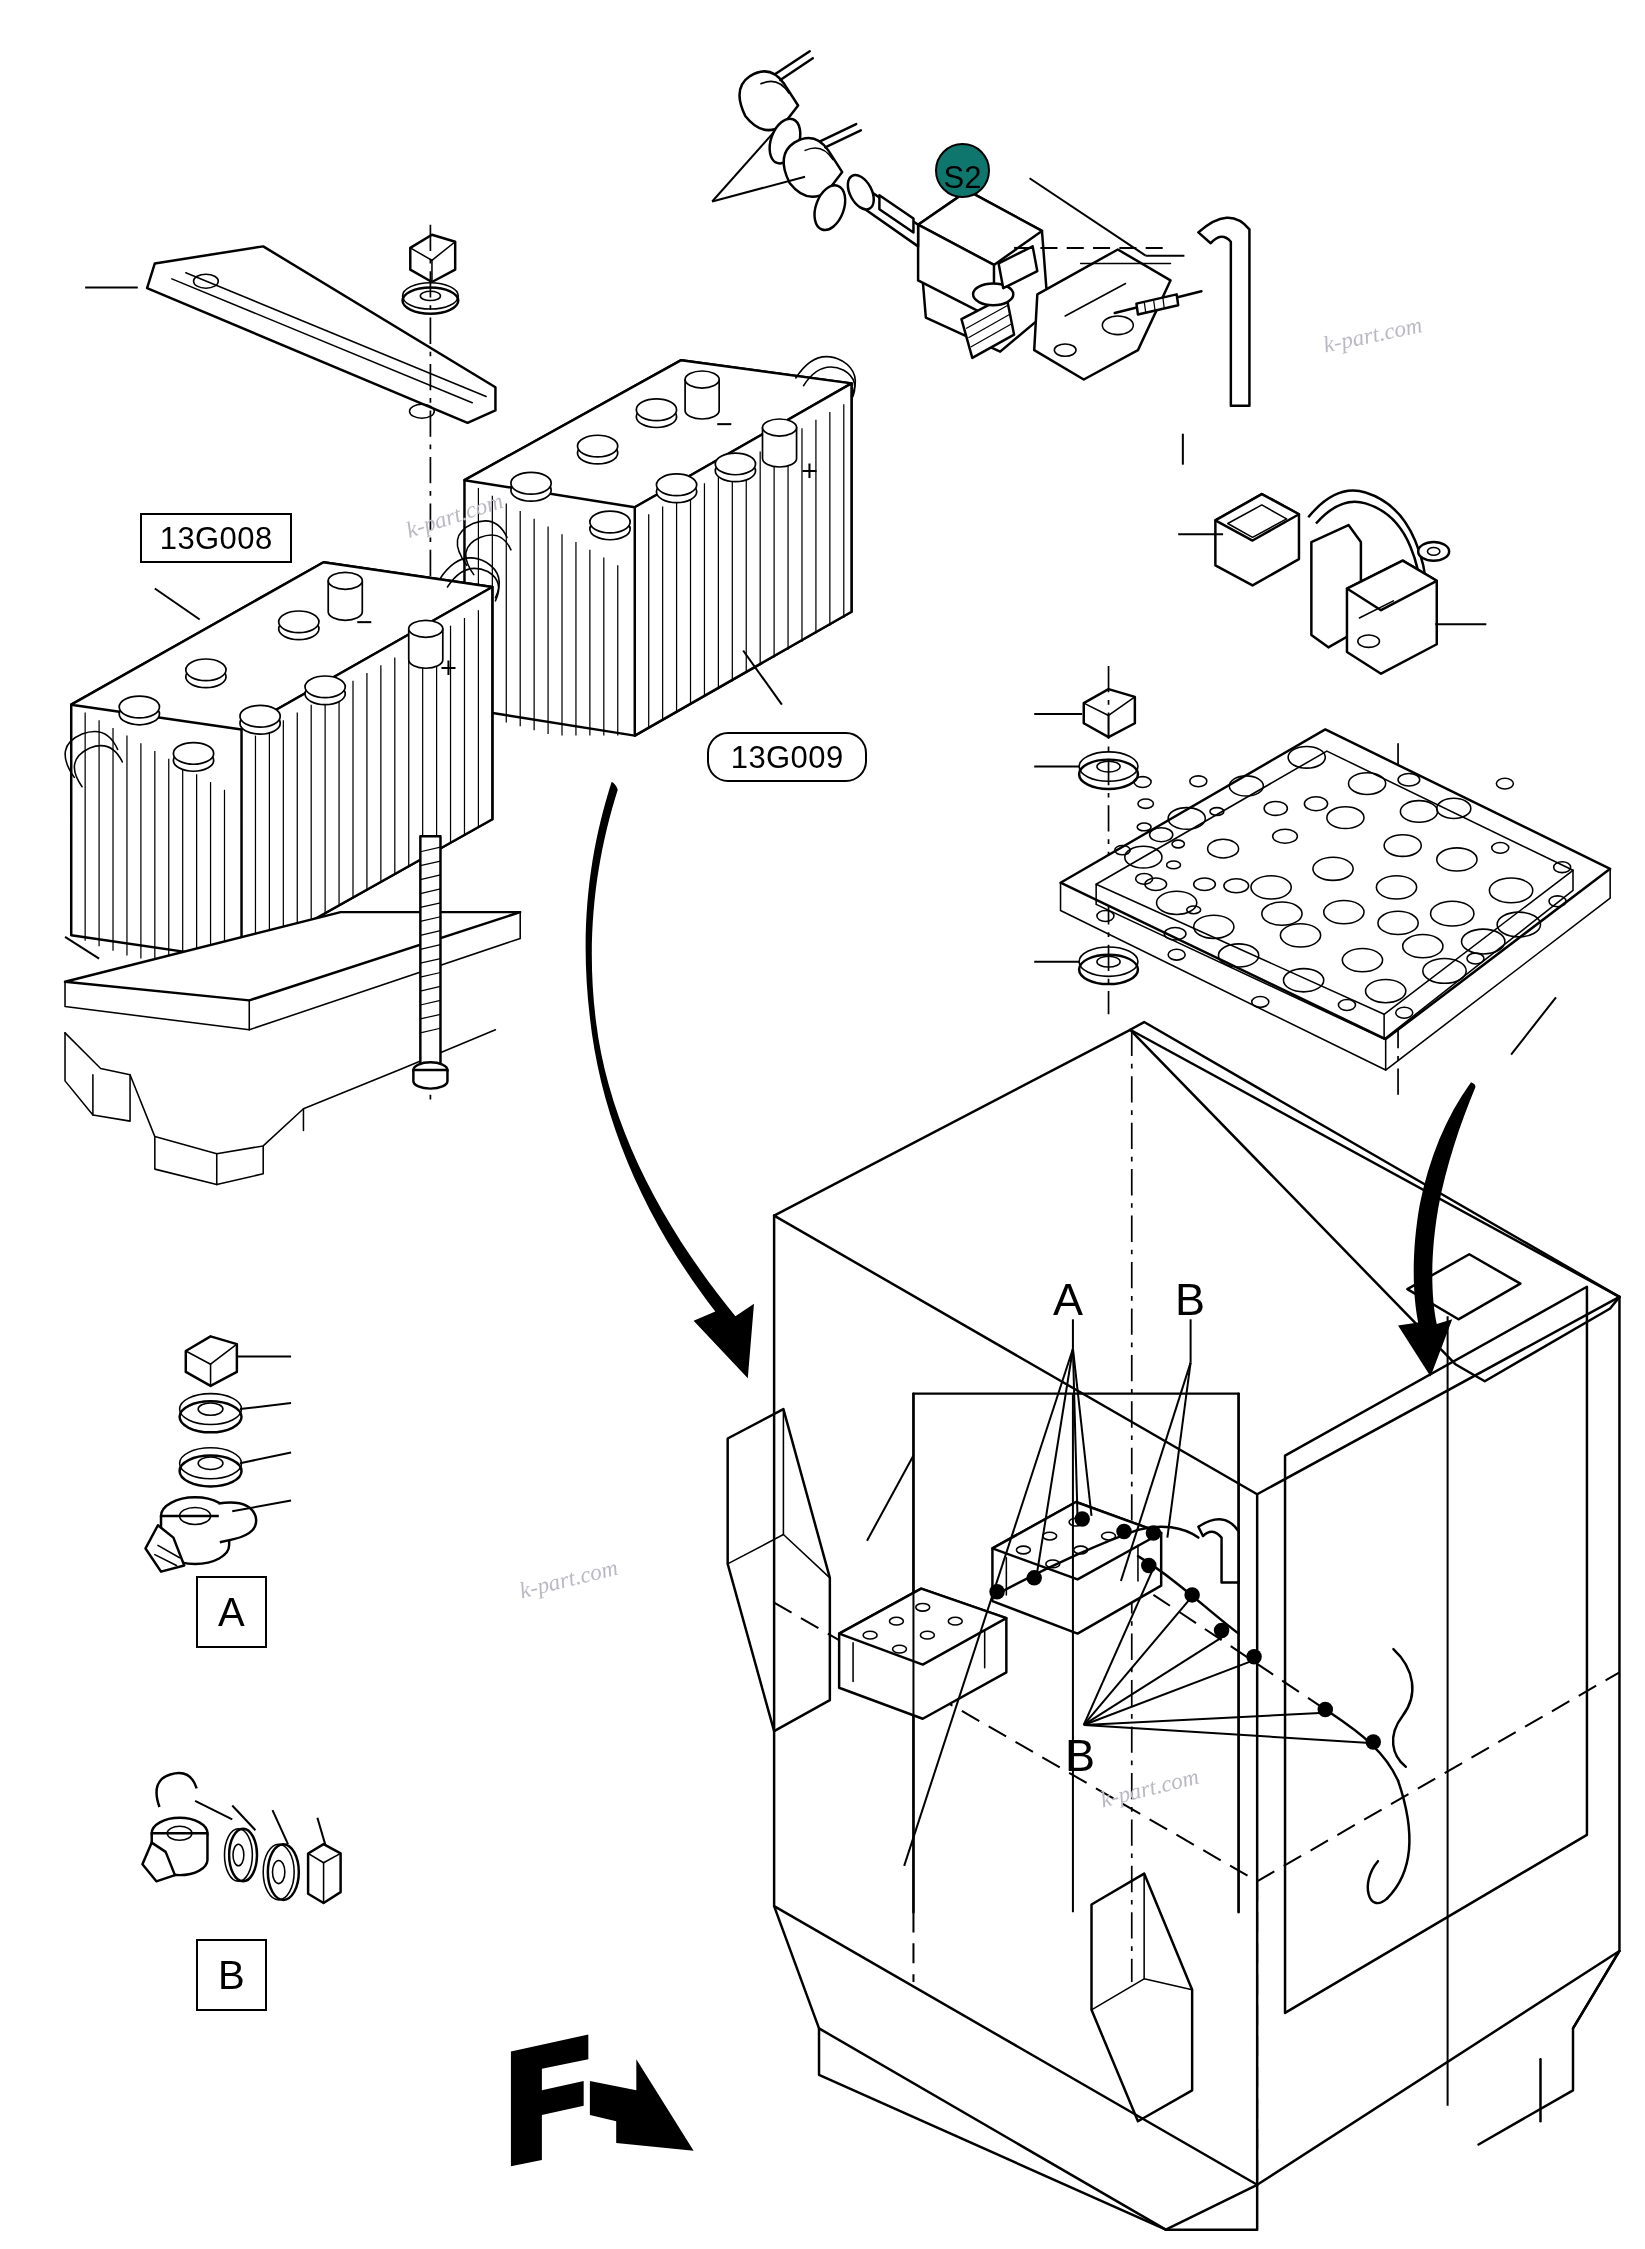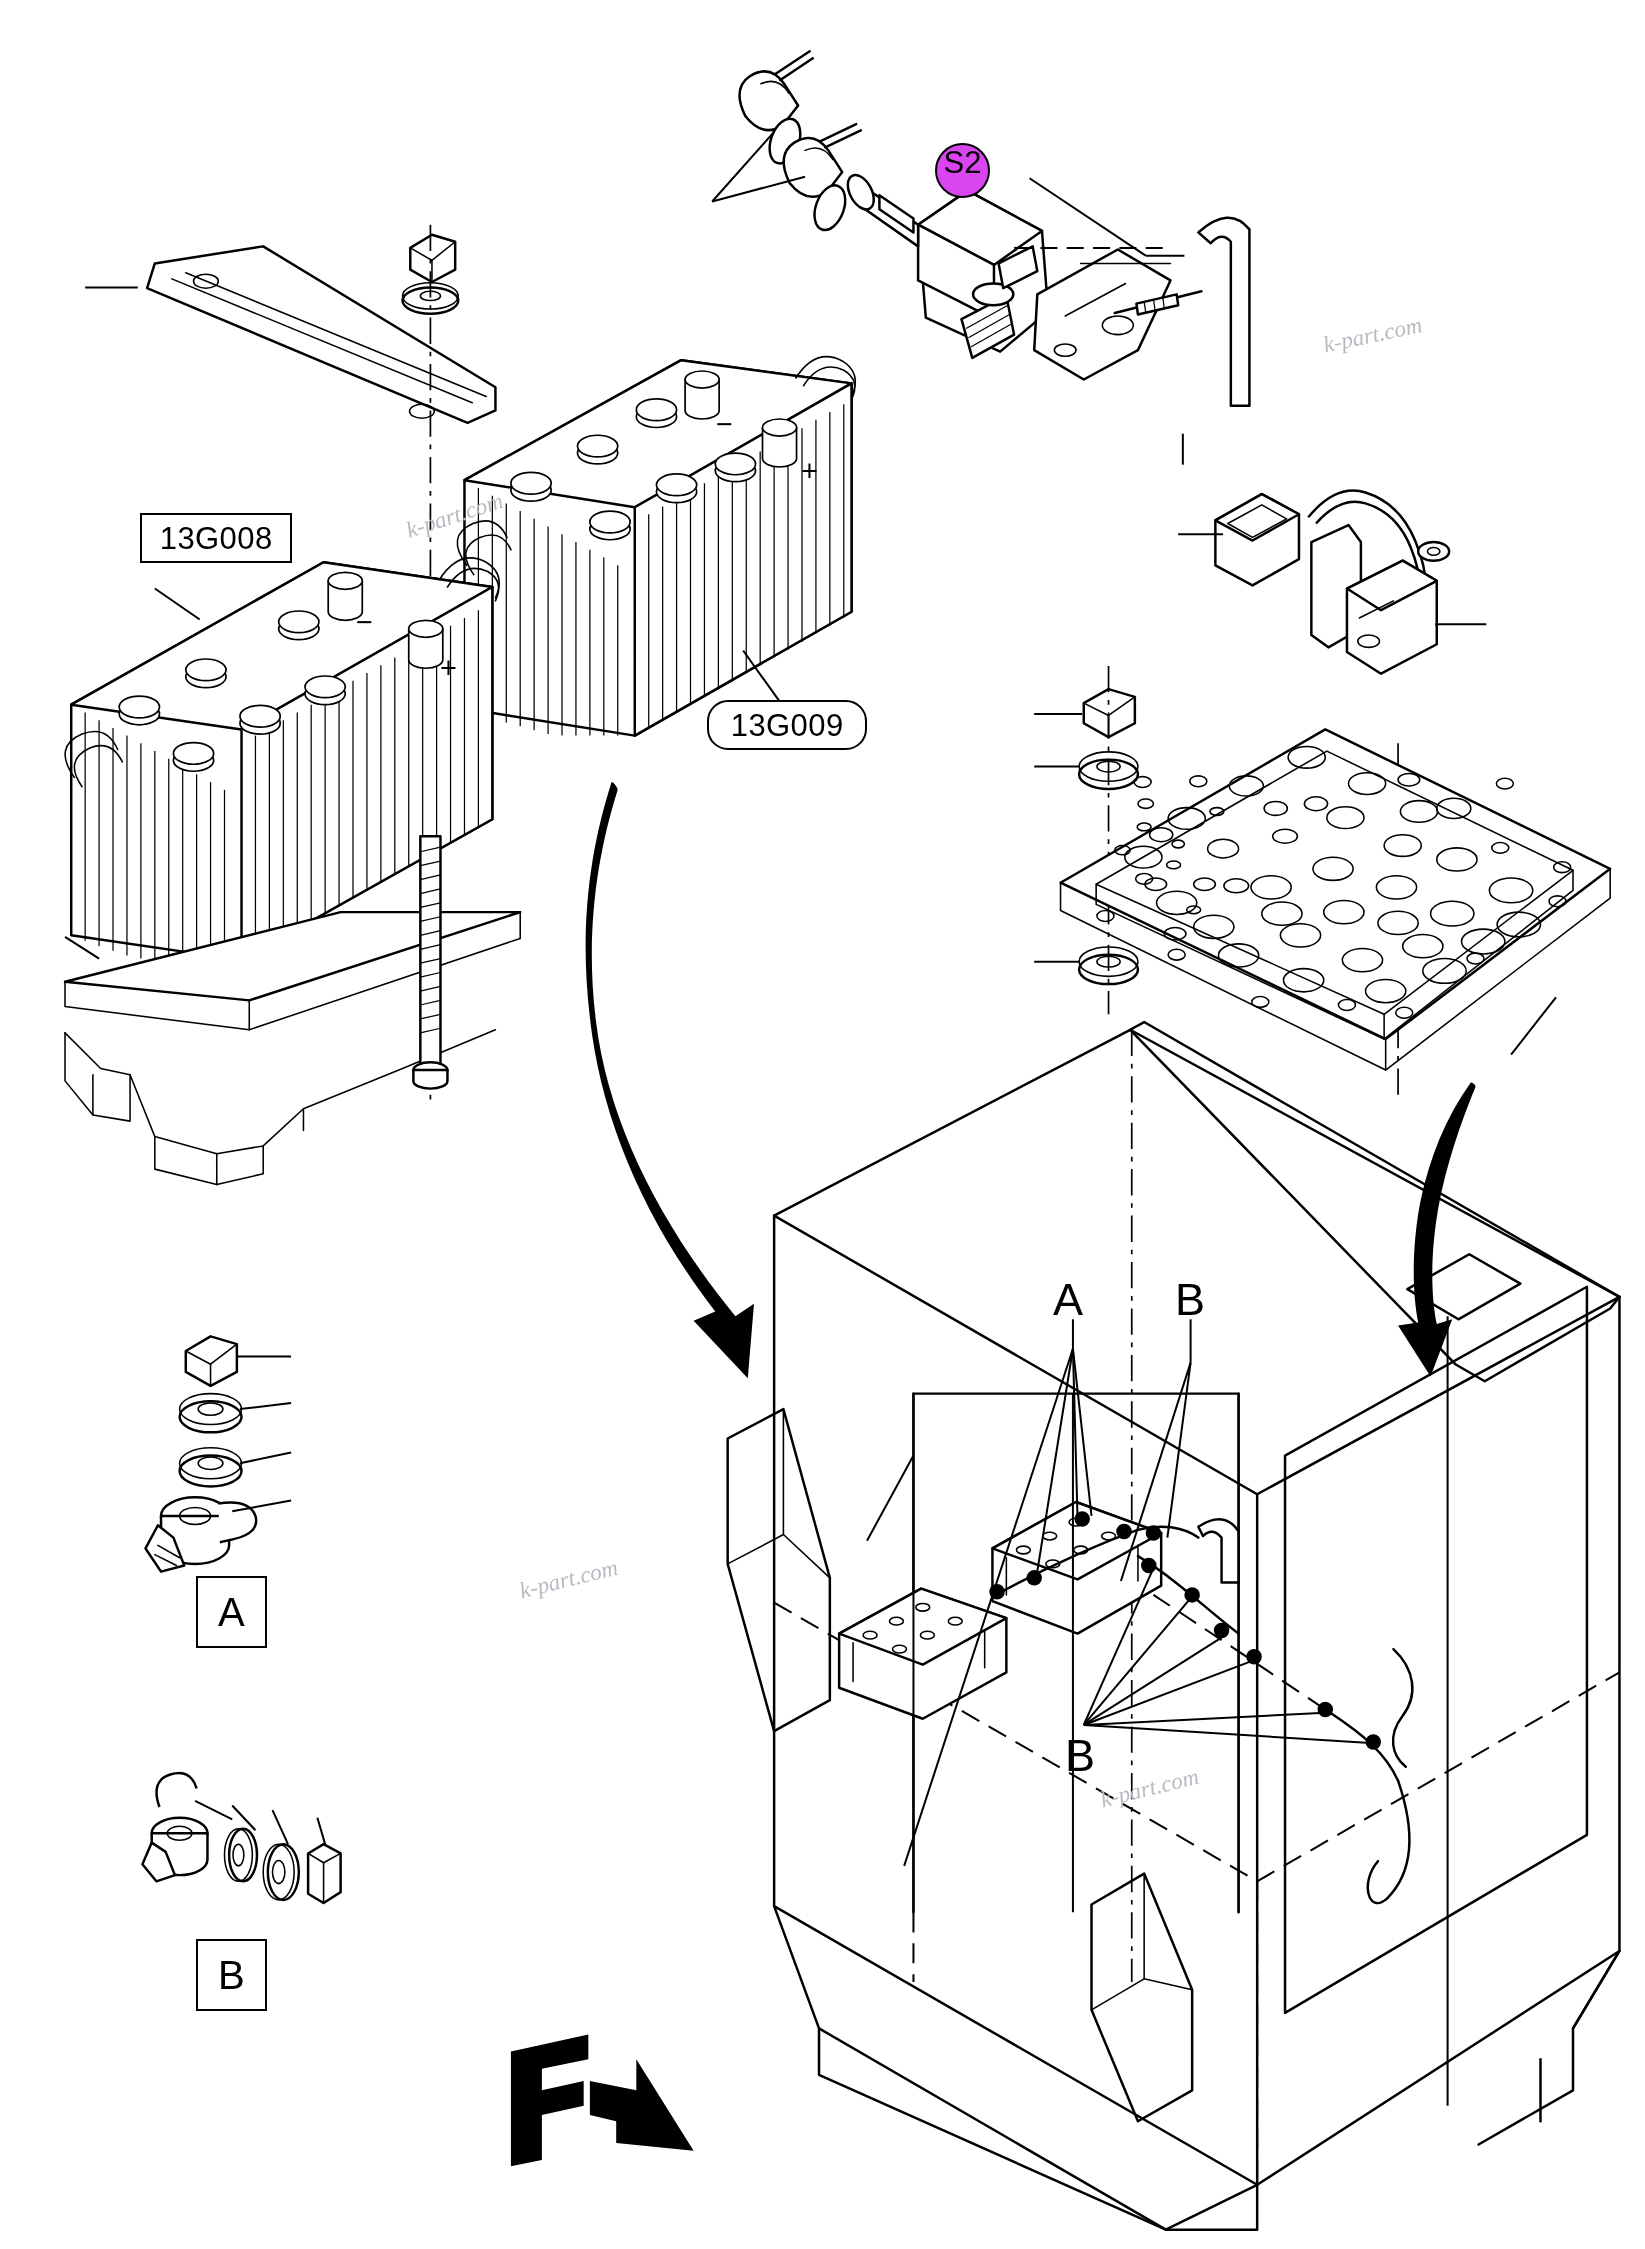"S2" .circ-tag { align-items: flex-start -> flex-end; background: #d946ef -> #0f766e }
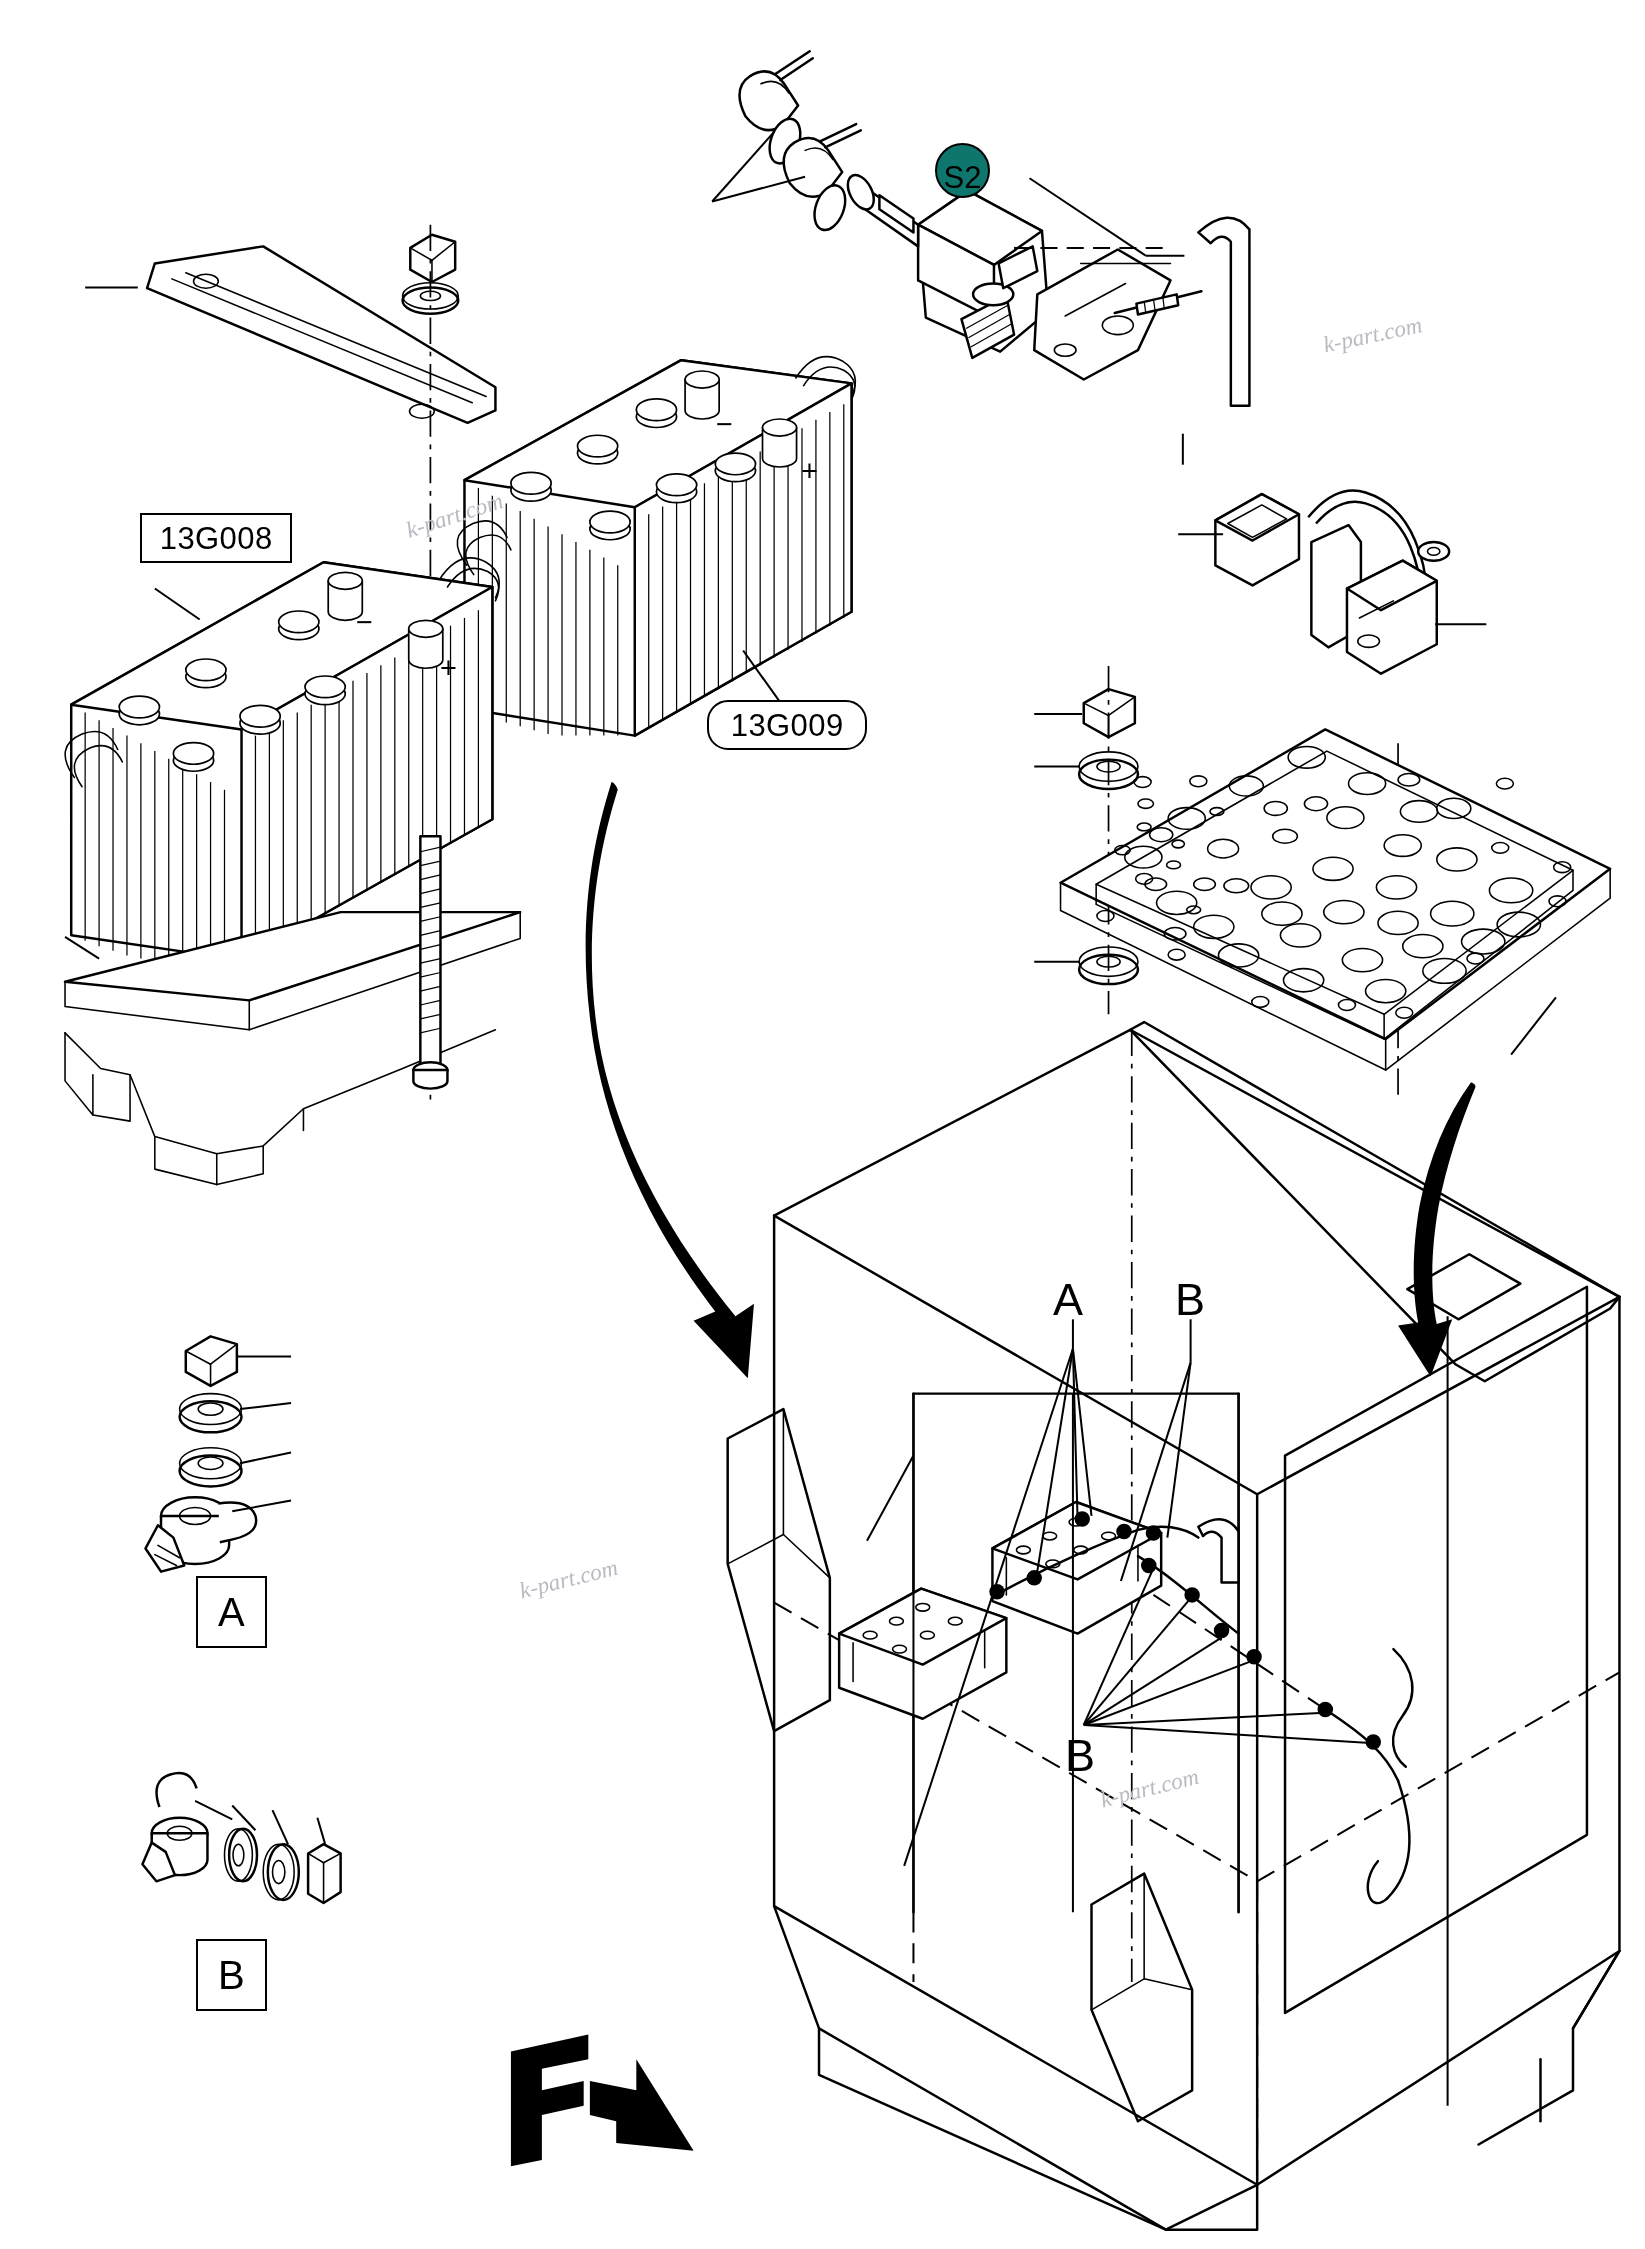"13G009" div.lbl-box { top: 700px -> 732px }
